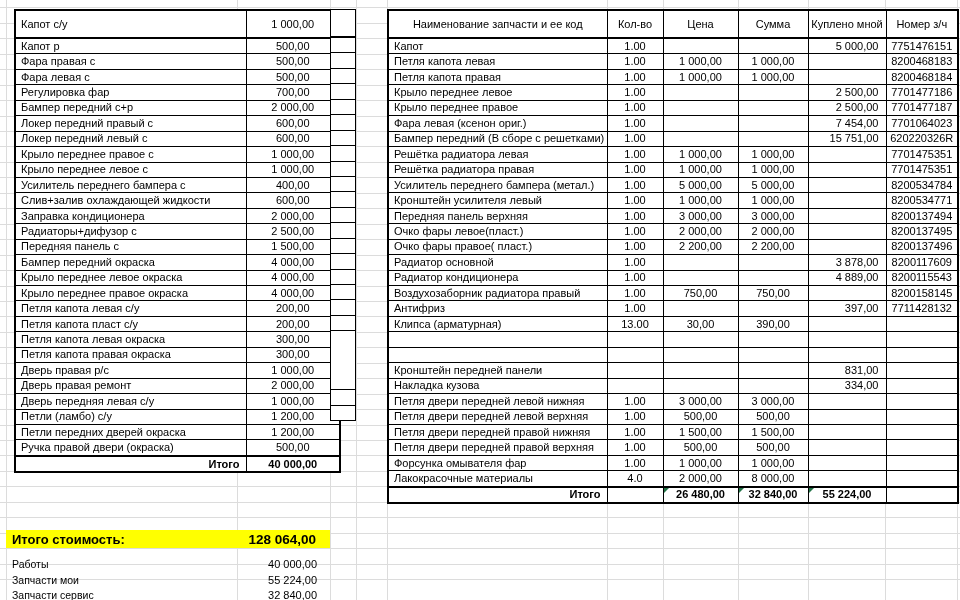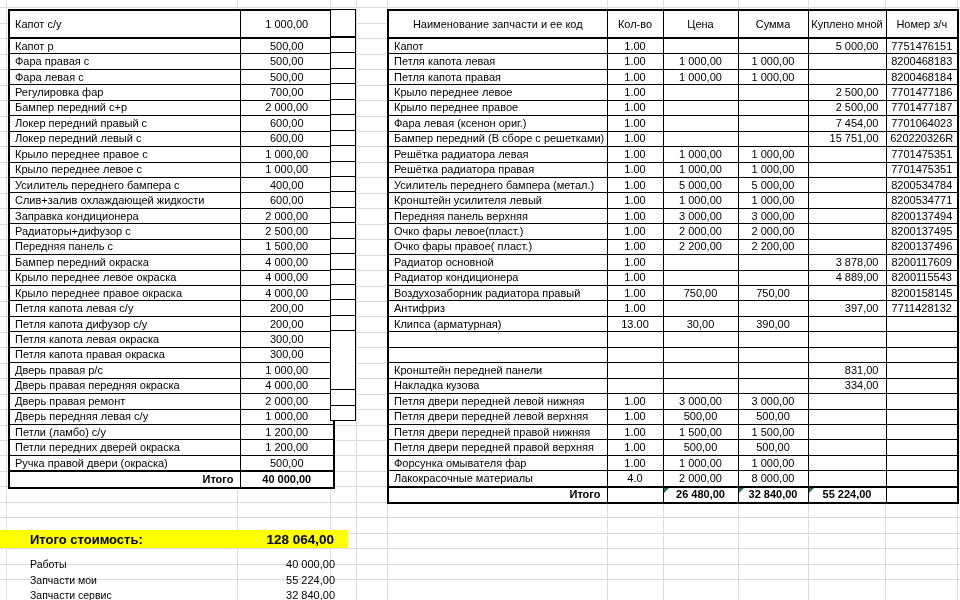"Капот с/у" table.tbl { left: 8px -> 14px }
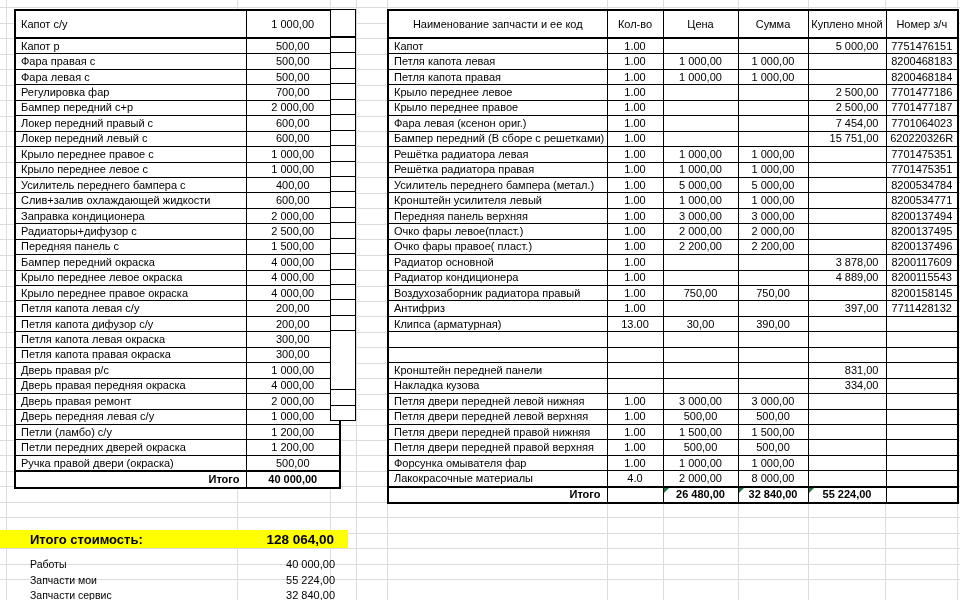"Петля капота дифузор с/у" td.nm { text: дифузор -> пласт }
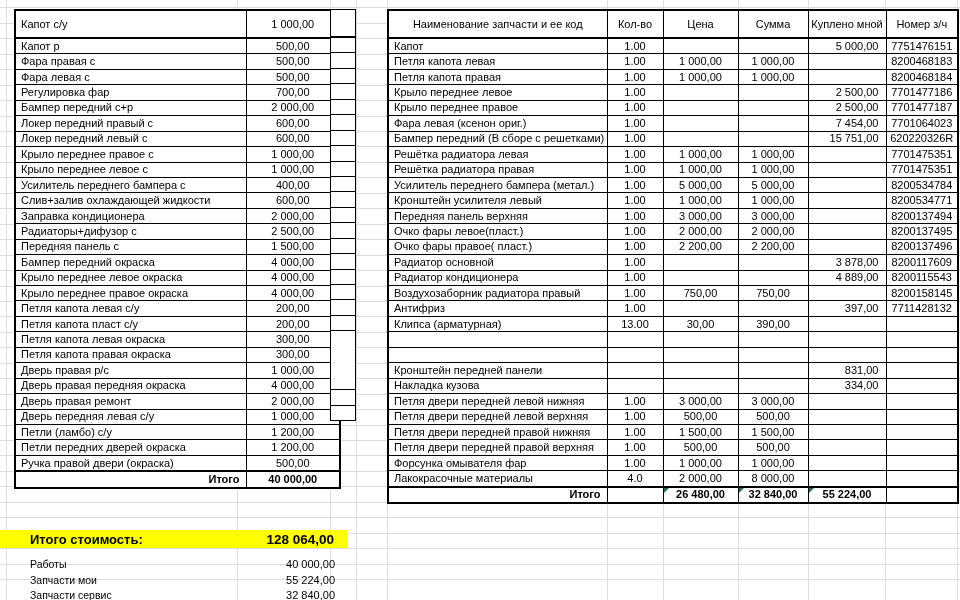"Дверь правая передняя окраска" tr { html: <tr> <td>Дверь правая передняя окраска</td> <td>4 000,00</td> </tr> -> none }
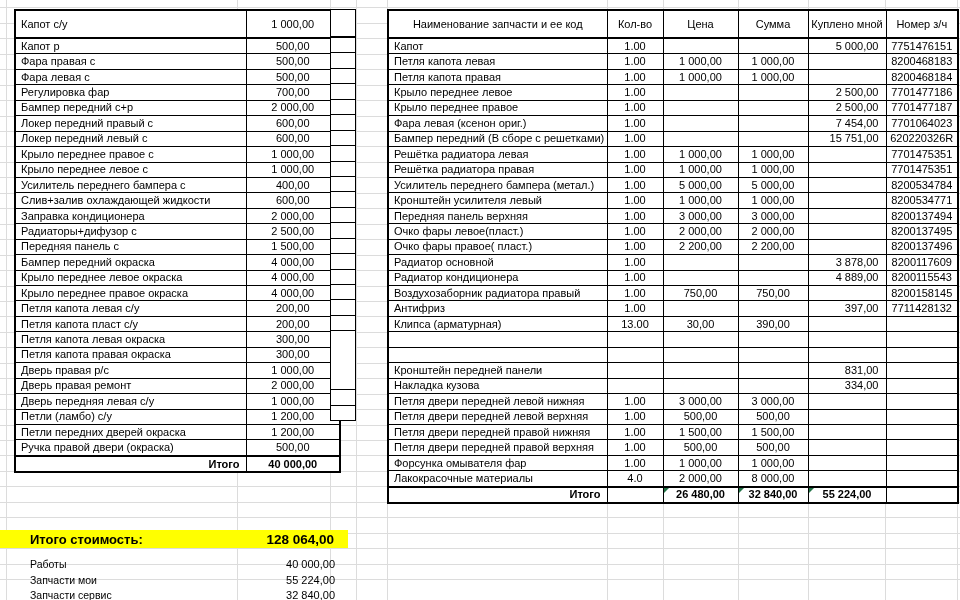"Итого стоимость:" .sum-row { left: 0 -> 6px; padding-left: 24px -> none }
